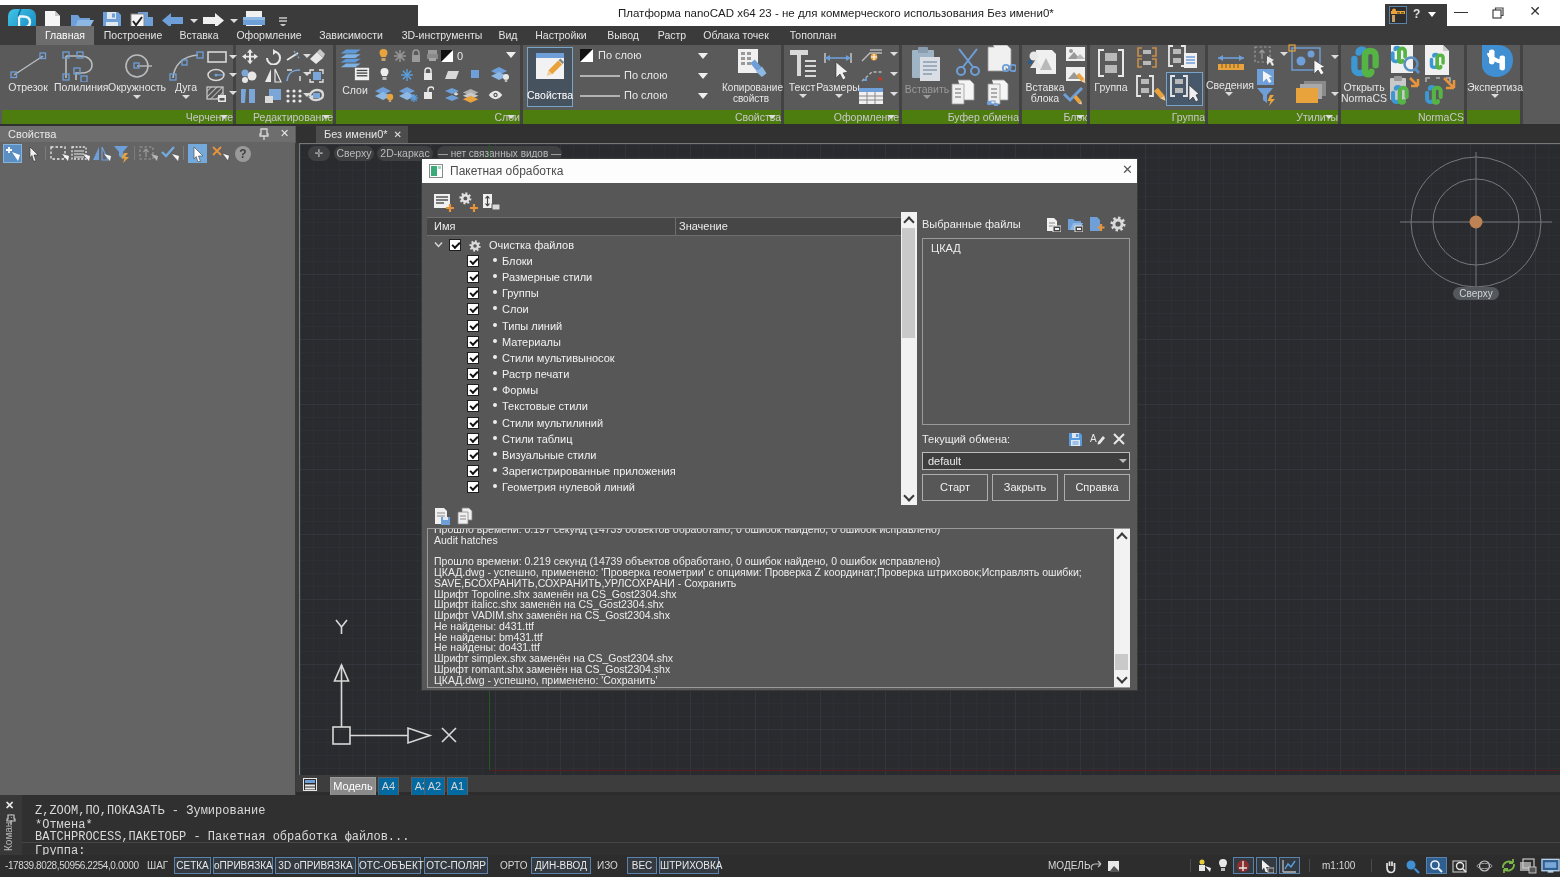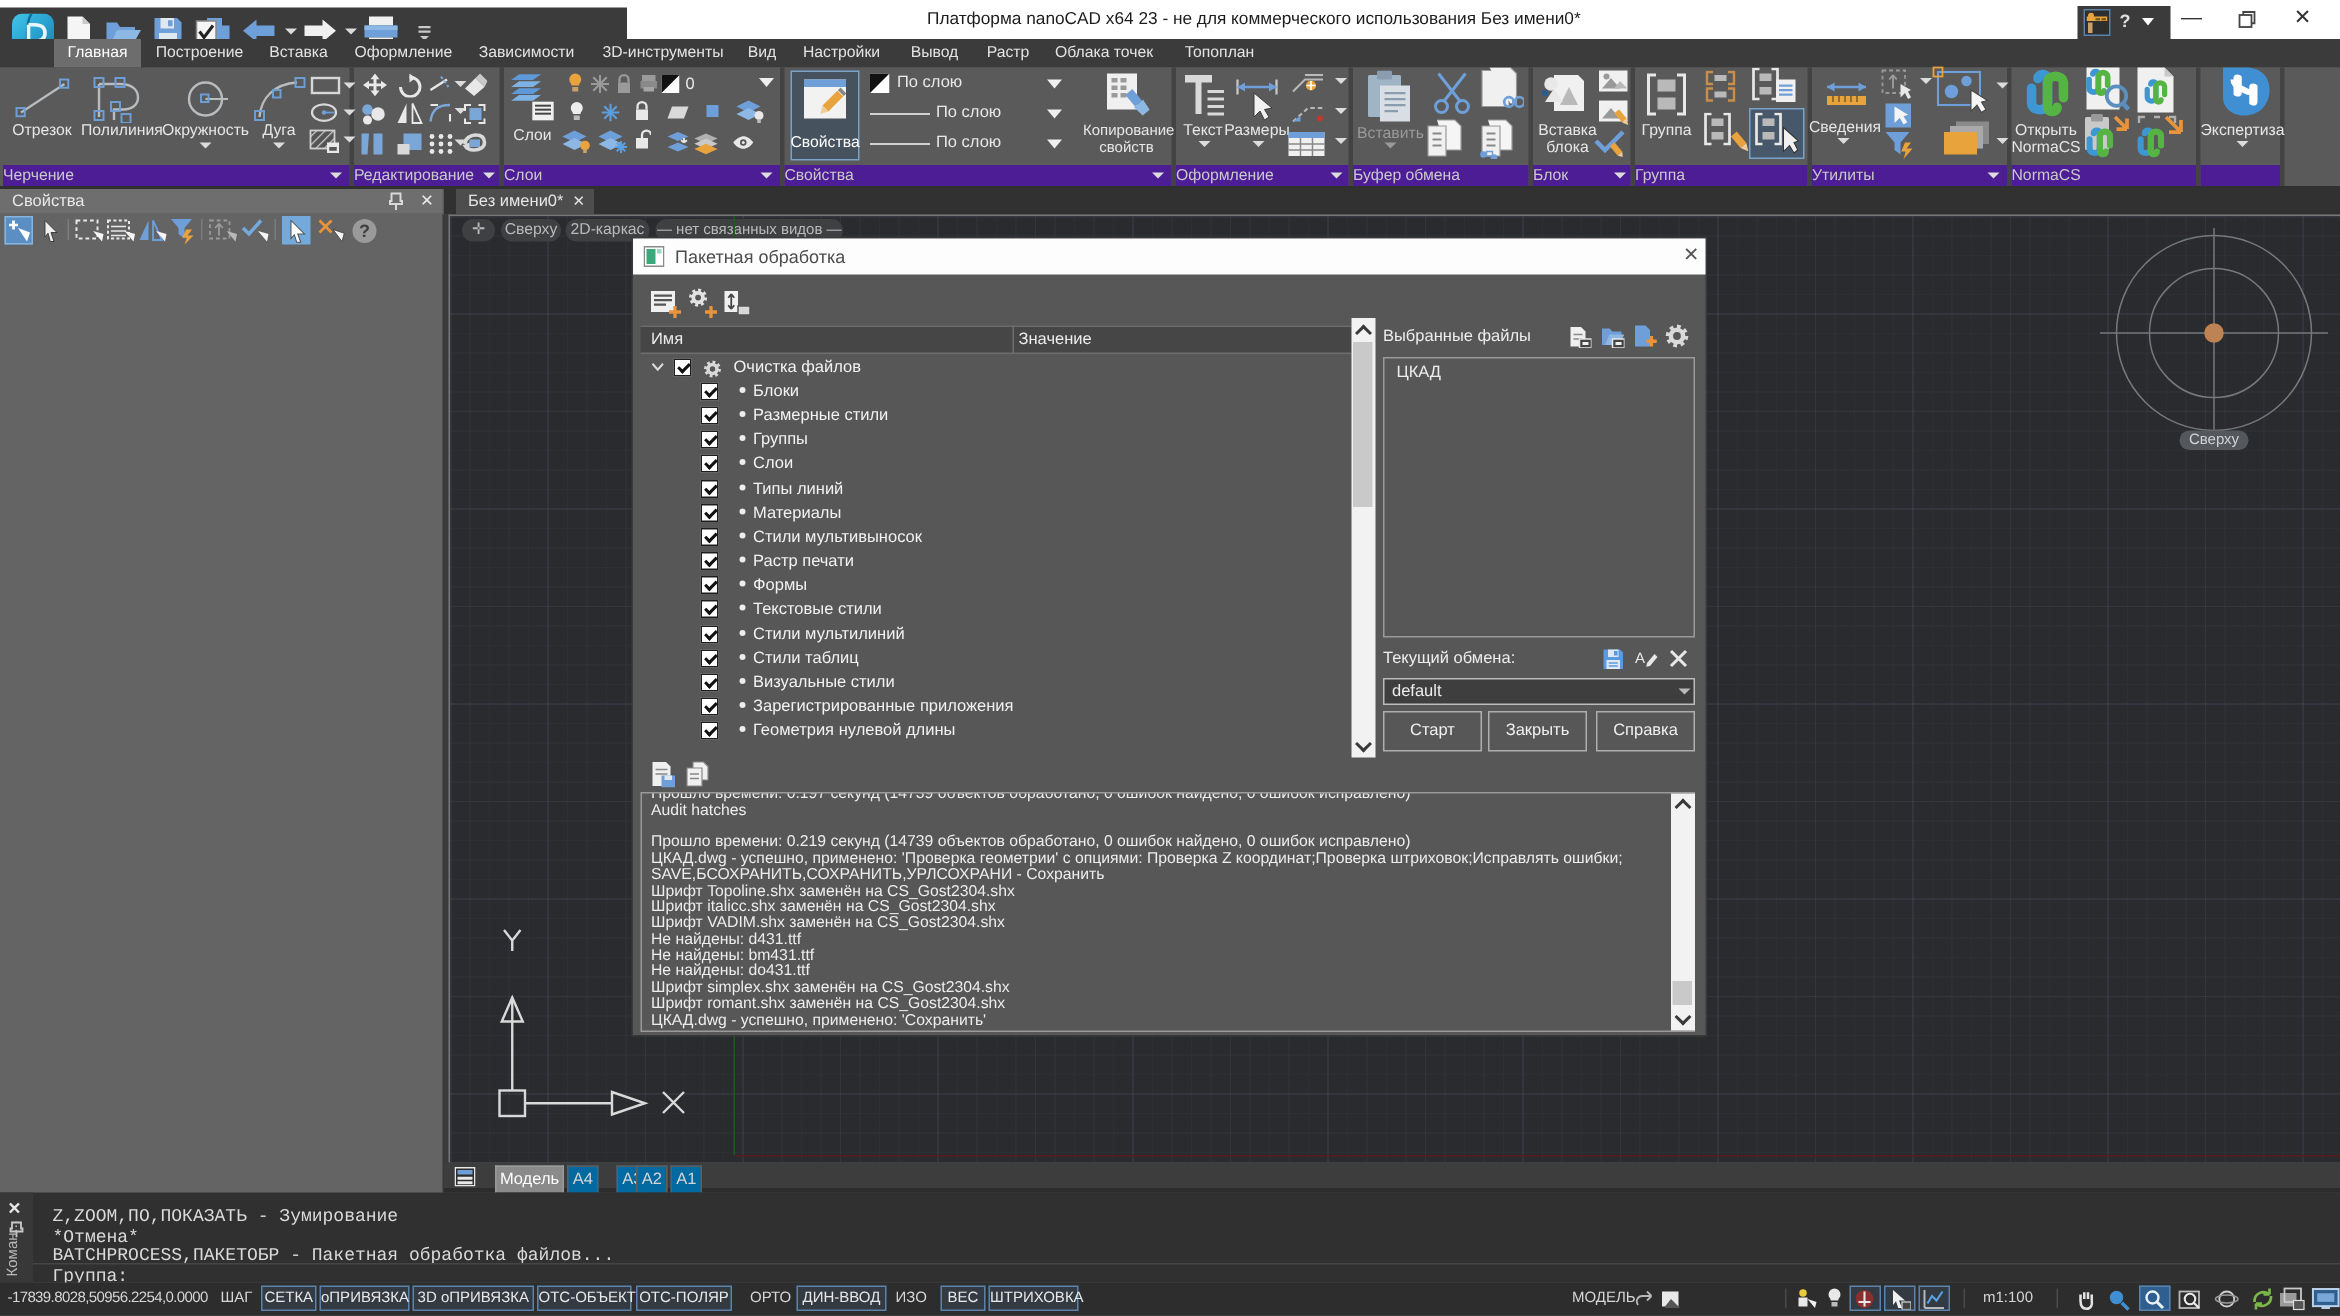"Черчение" .grplabel { background: #4c1d95 -> #4d7c0f; text-align: left -> right }
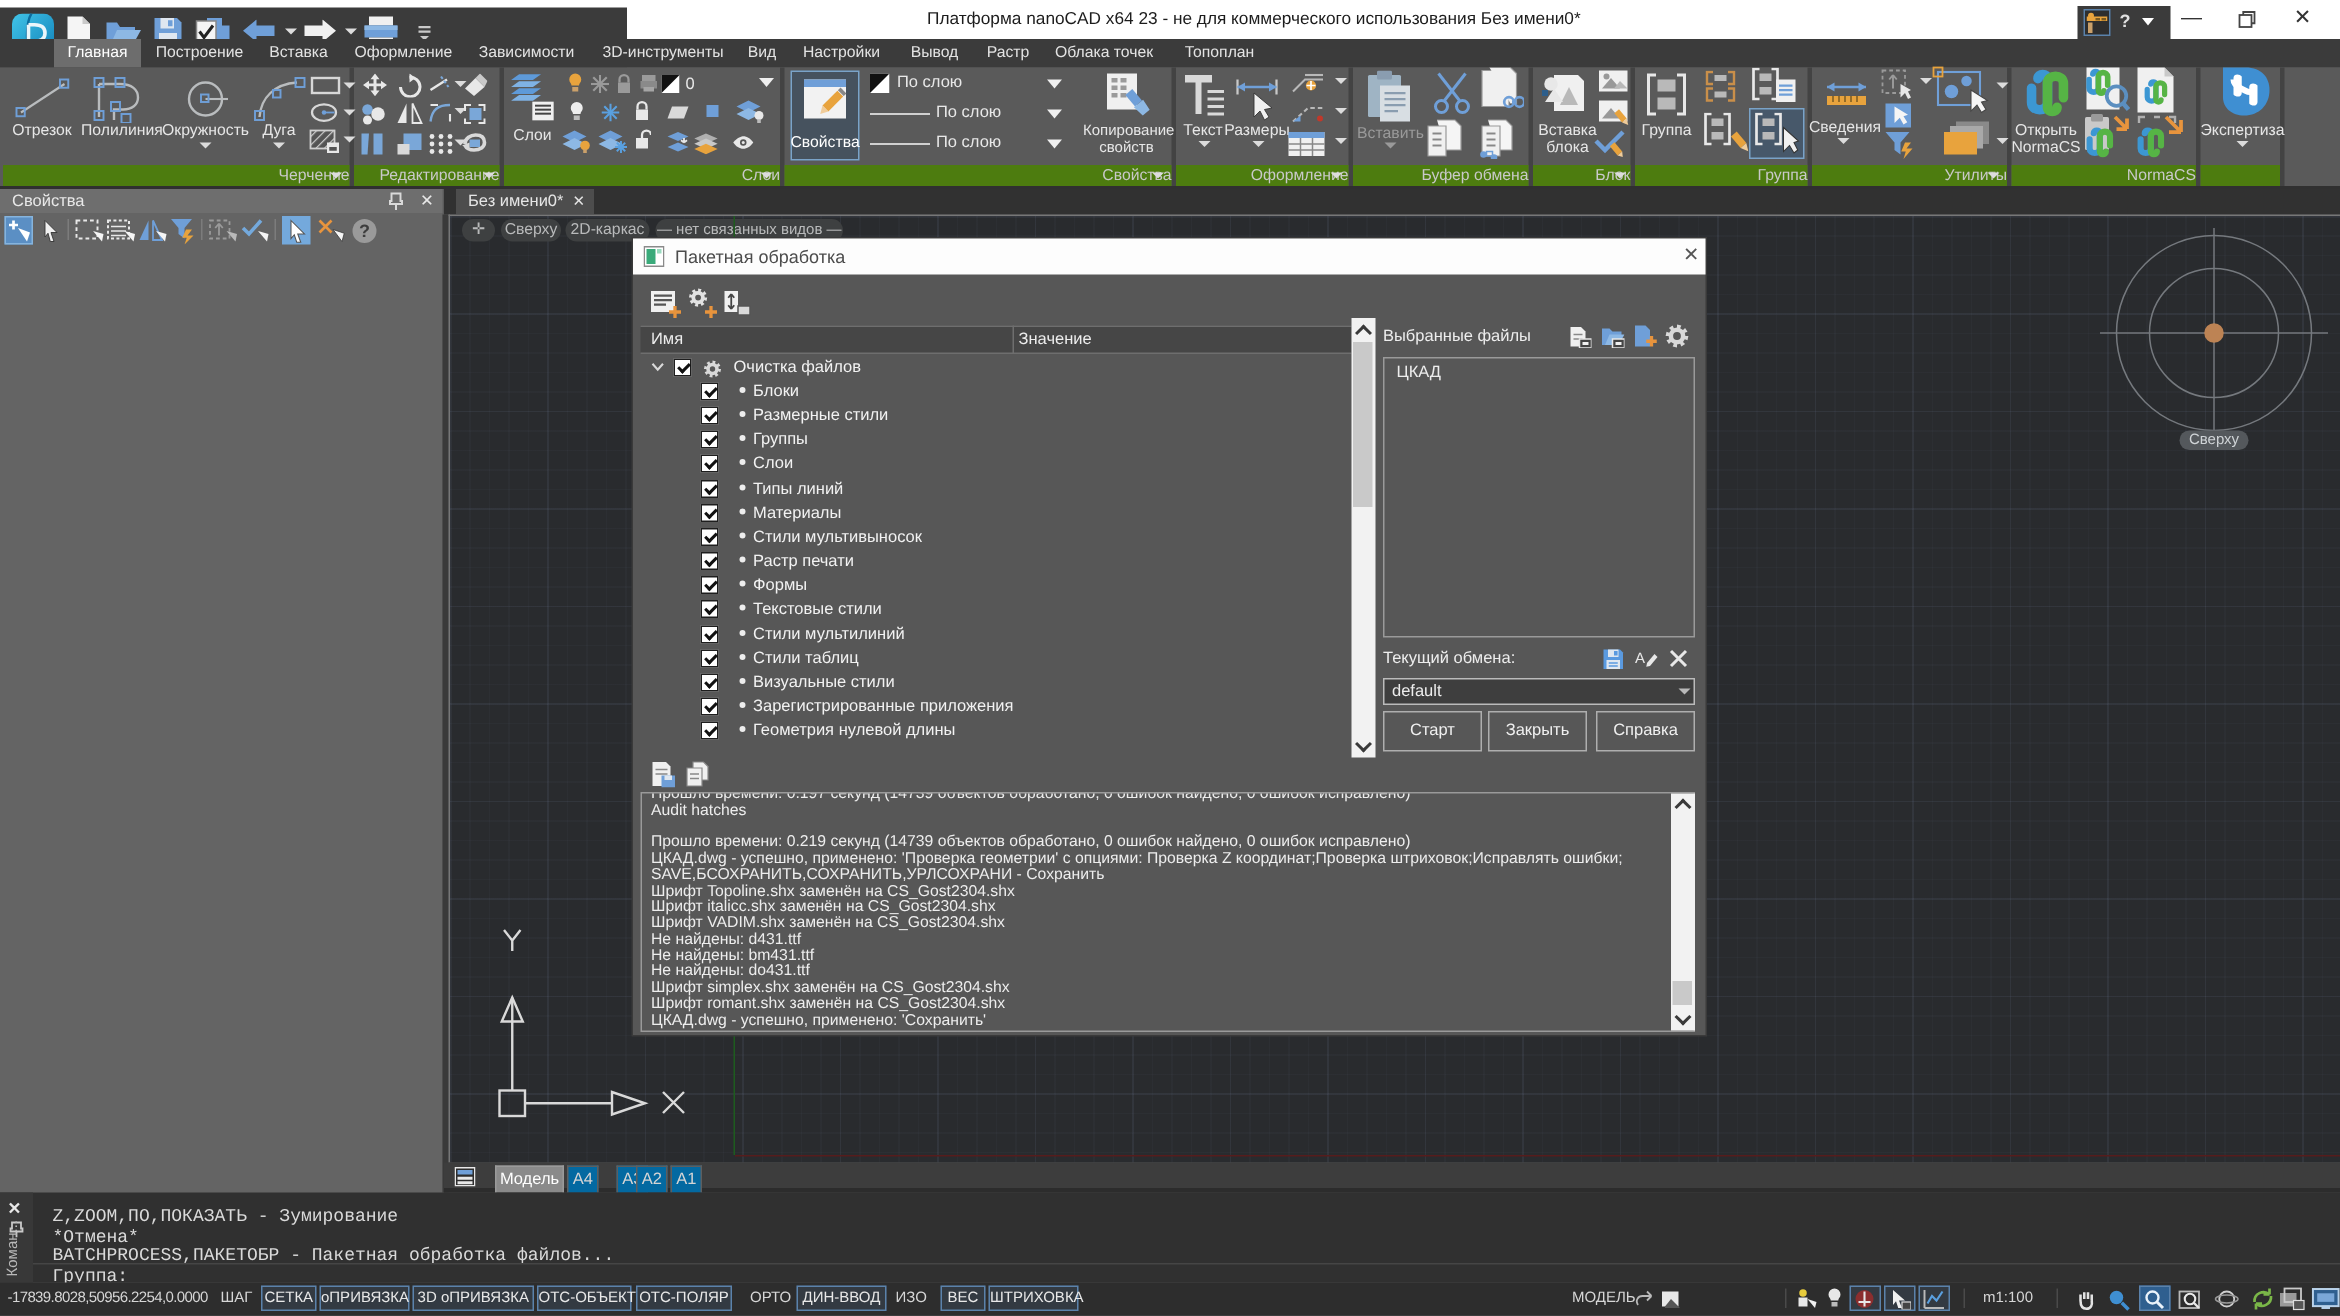"Без имени0*" div.abs { left: 304px -> 316px }
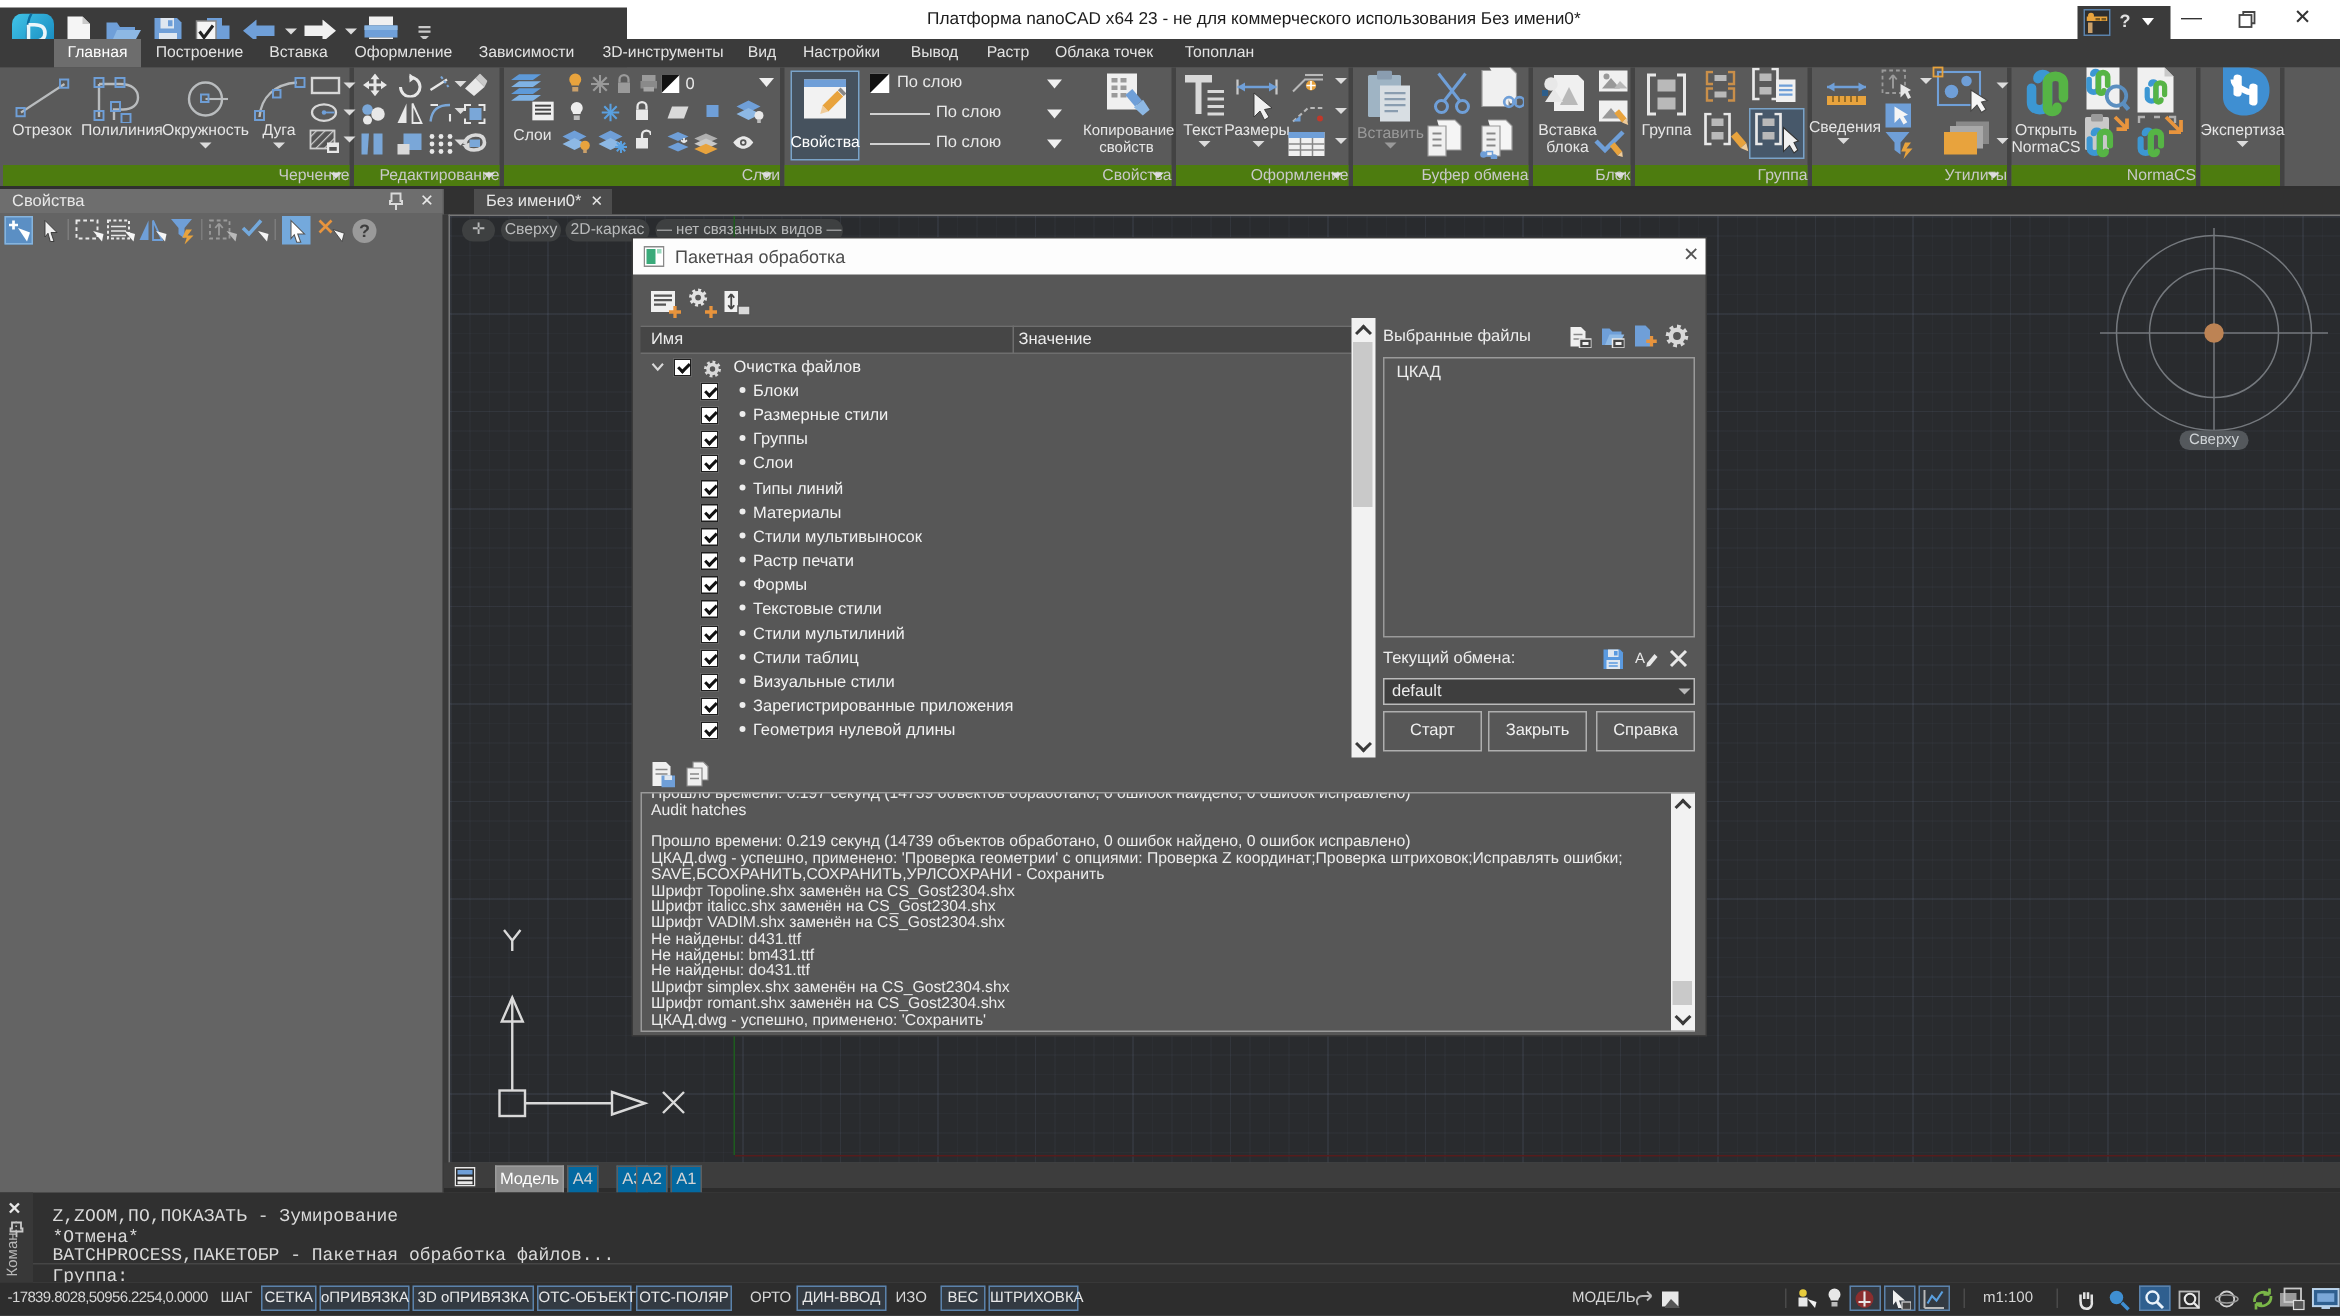"Геометрия нулевой длины" div.trow { text: длины -> линий }
